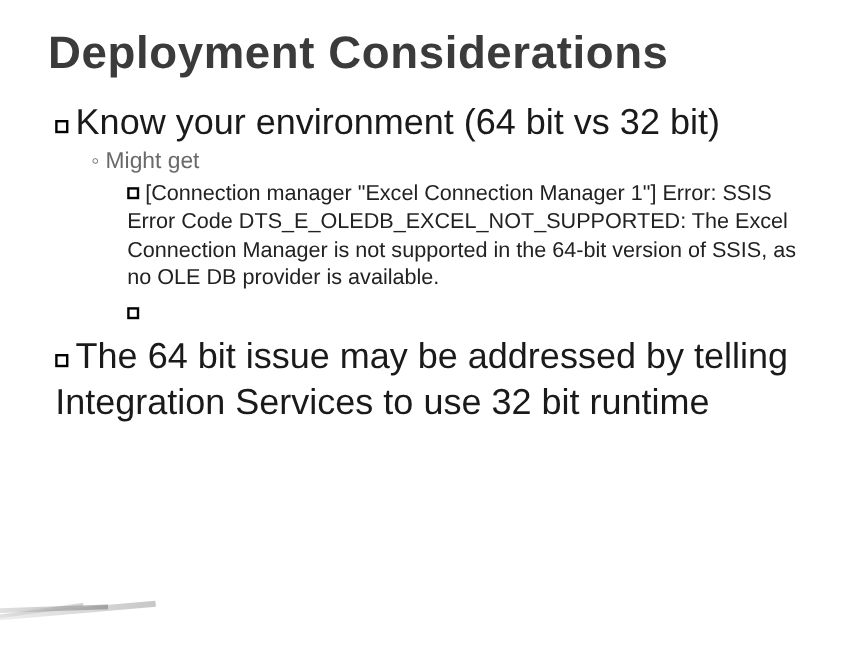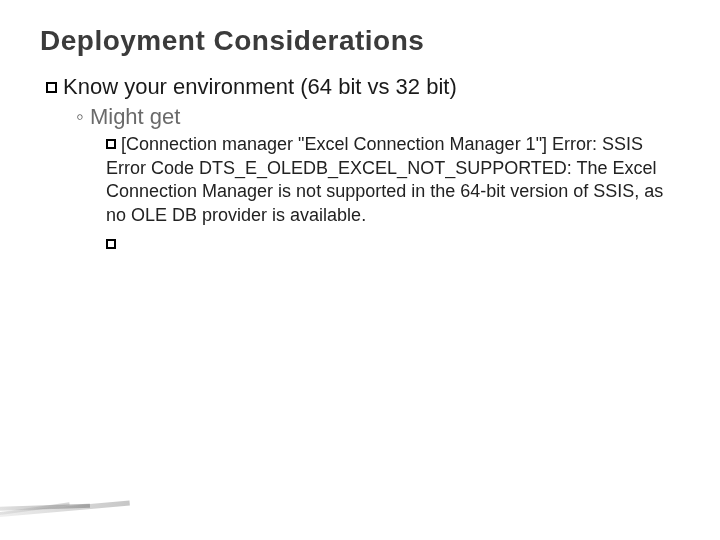"Deployment Considerations" .title { font-size: 28px -> 38px }
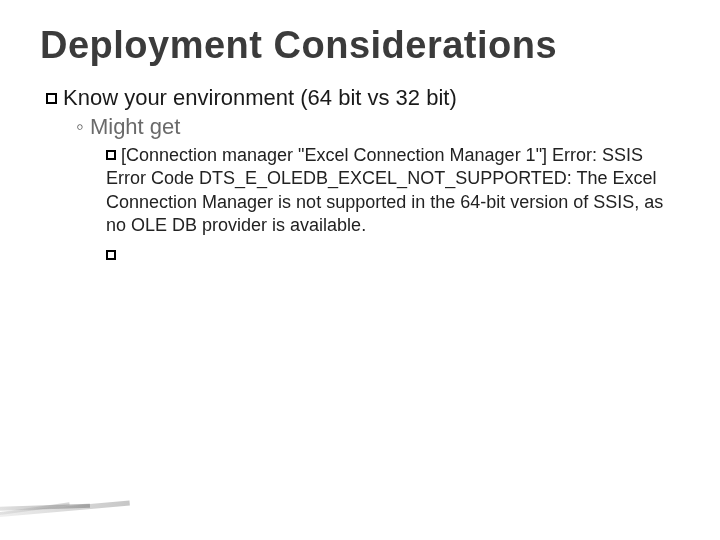"Know your environment (64 bit" .lvl1 { font-size: 22px -> 30px }
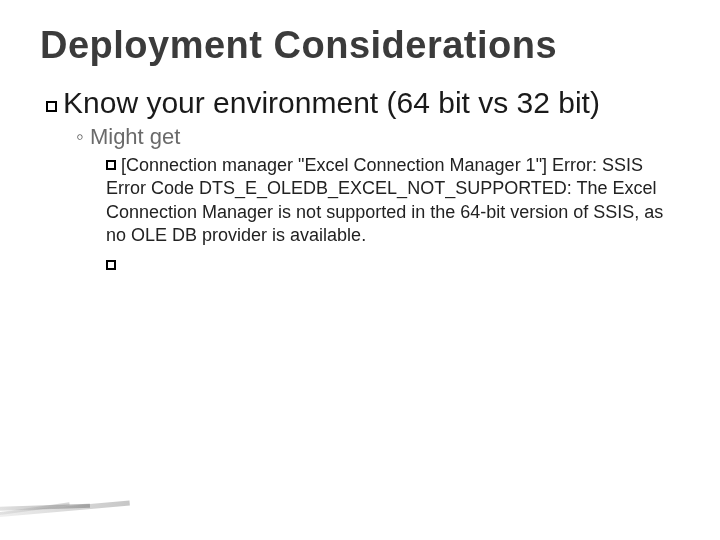"Might get" .lvl2 { font-size: 22px -> 19px }
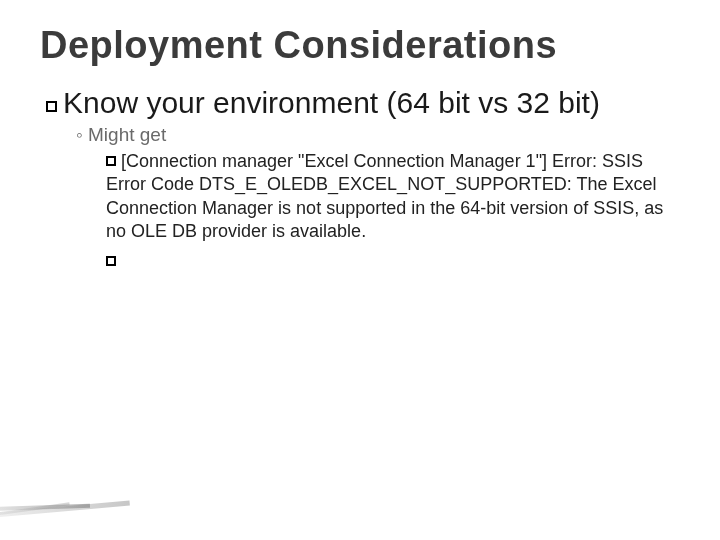"The 64 bit issue may" div.lvl1 { html: none -> <div> <span></span><span>The 64 bit issue may be addressed by telling Integration Services to use 32 bit runtime</span> </div> }
